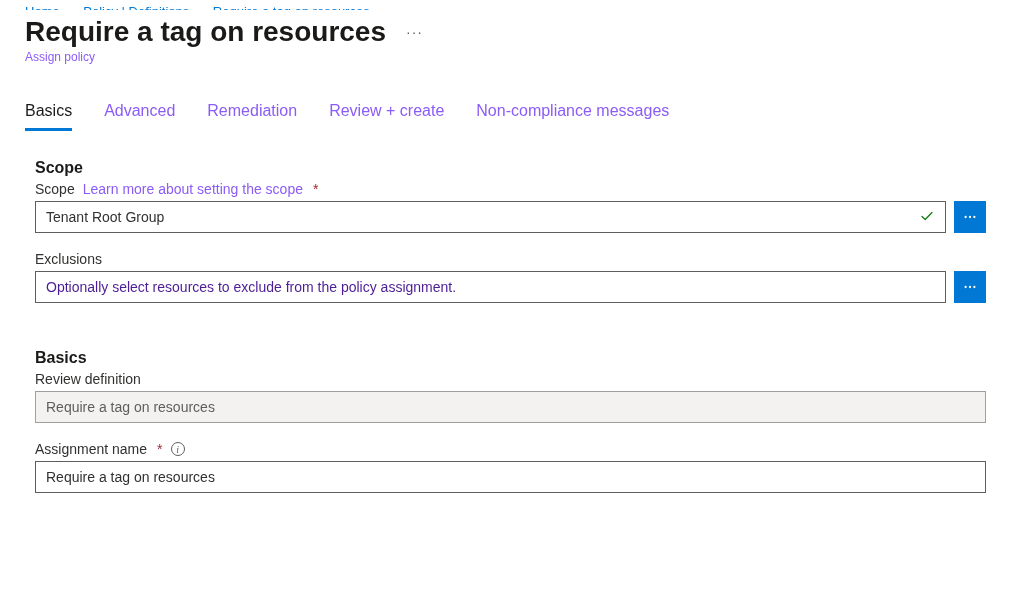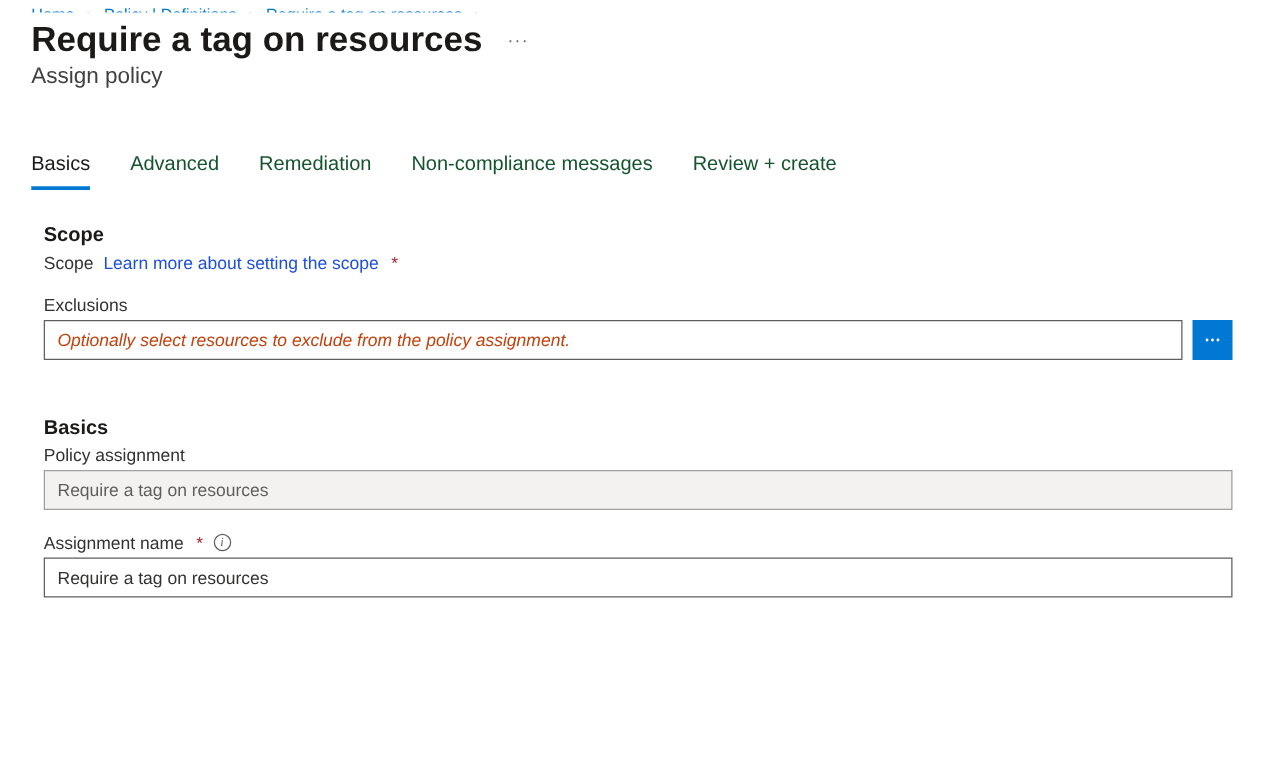"Assign policy" .subtitle { color: #404040 -> #8b5cf6; font-size: 18px -> 12px; margin-bottom: 52px -> 38px }
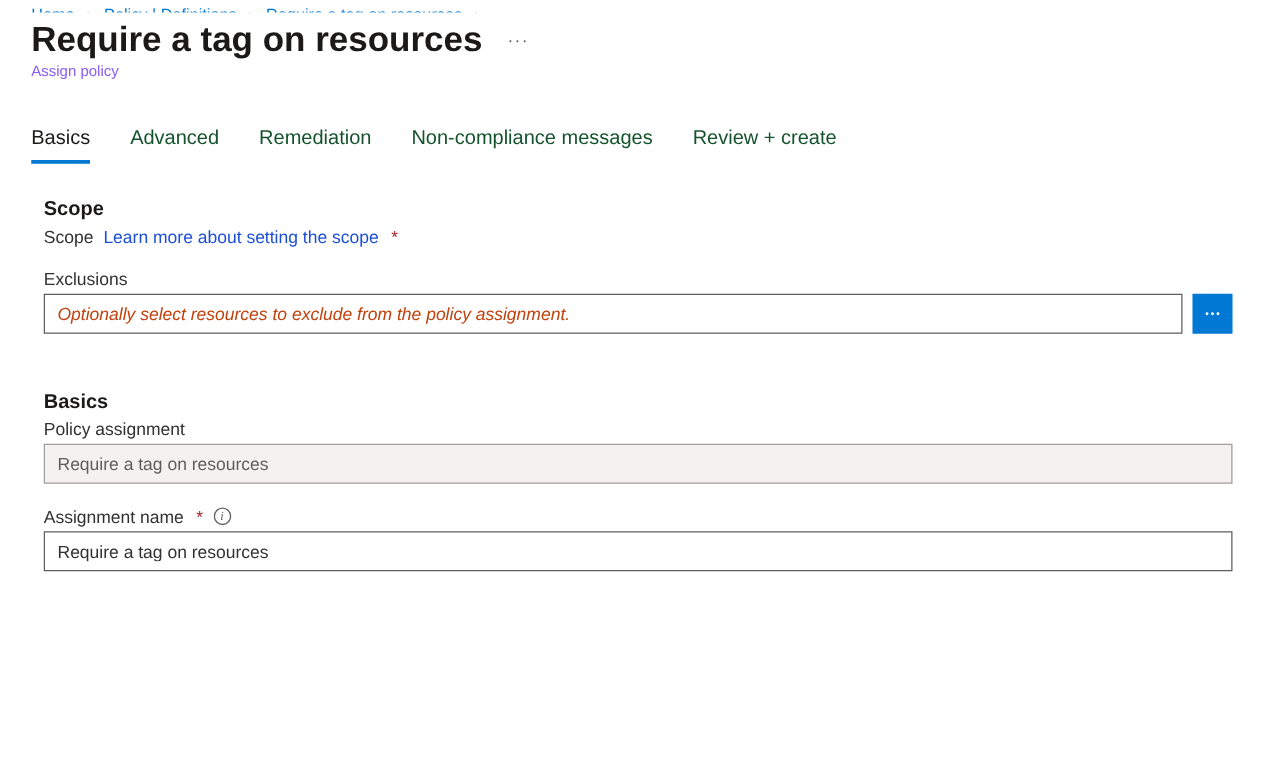"Advanced" .tab { color: #14532d -> #8b5cf6 }
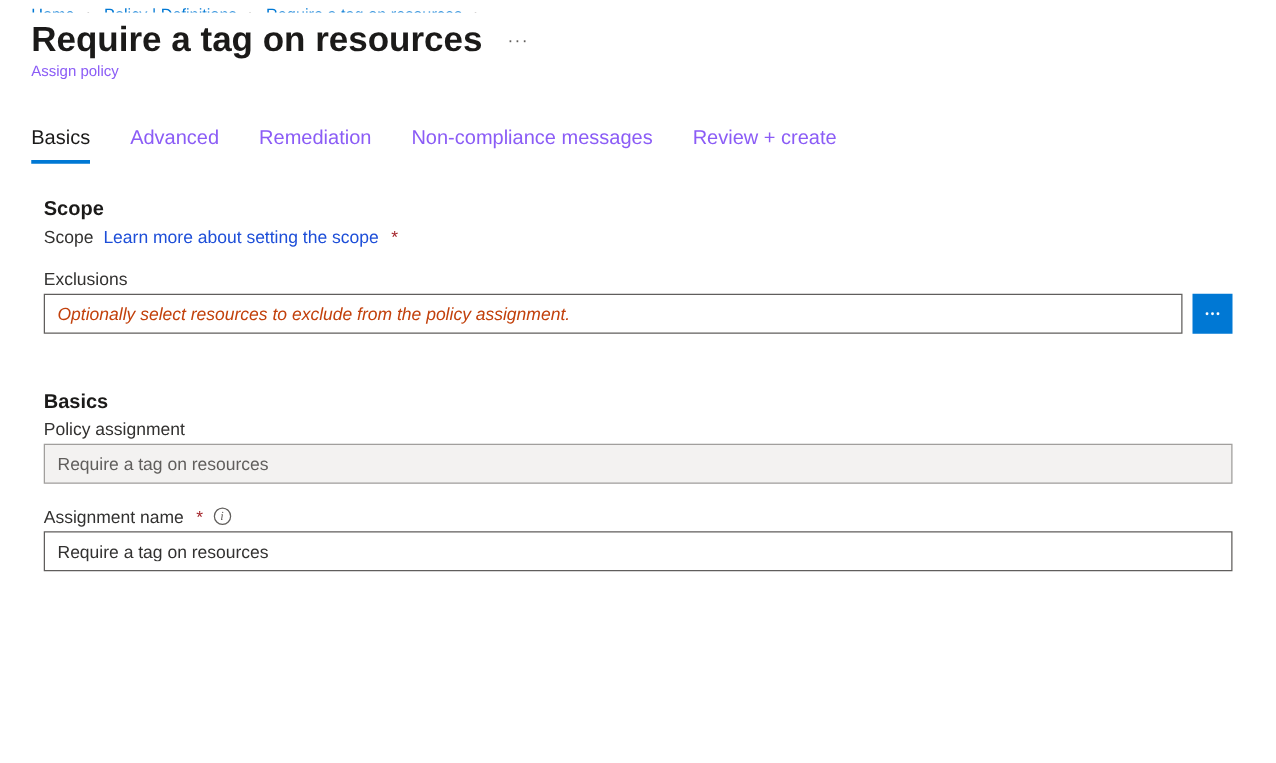"Non-compliance messages" div.tab { order: before "Review + create" -> after "Review + create" }
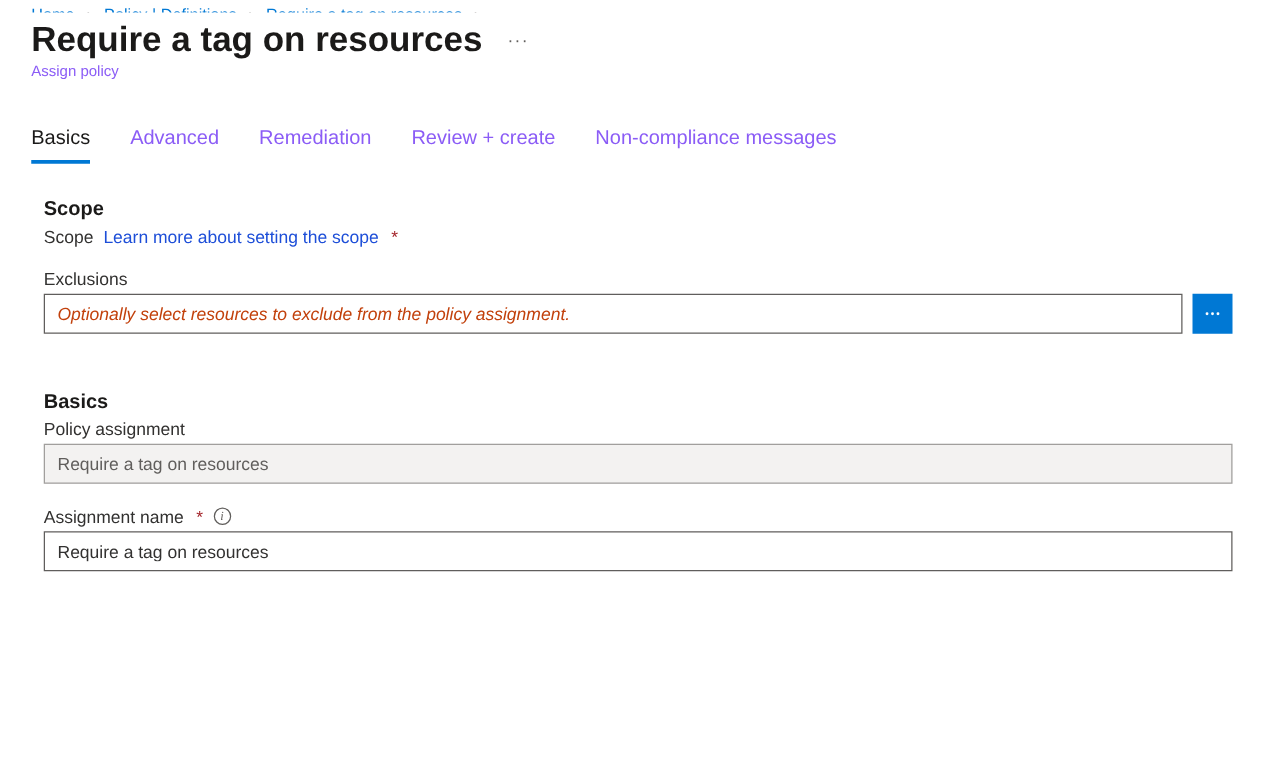"Learn more about setting the" .field-label-line a { color: #1d4ed8 -> #8b5cf6 }
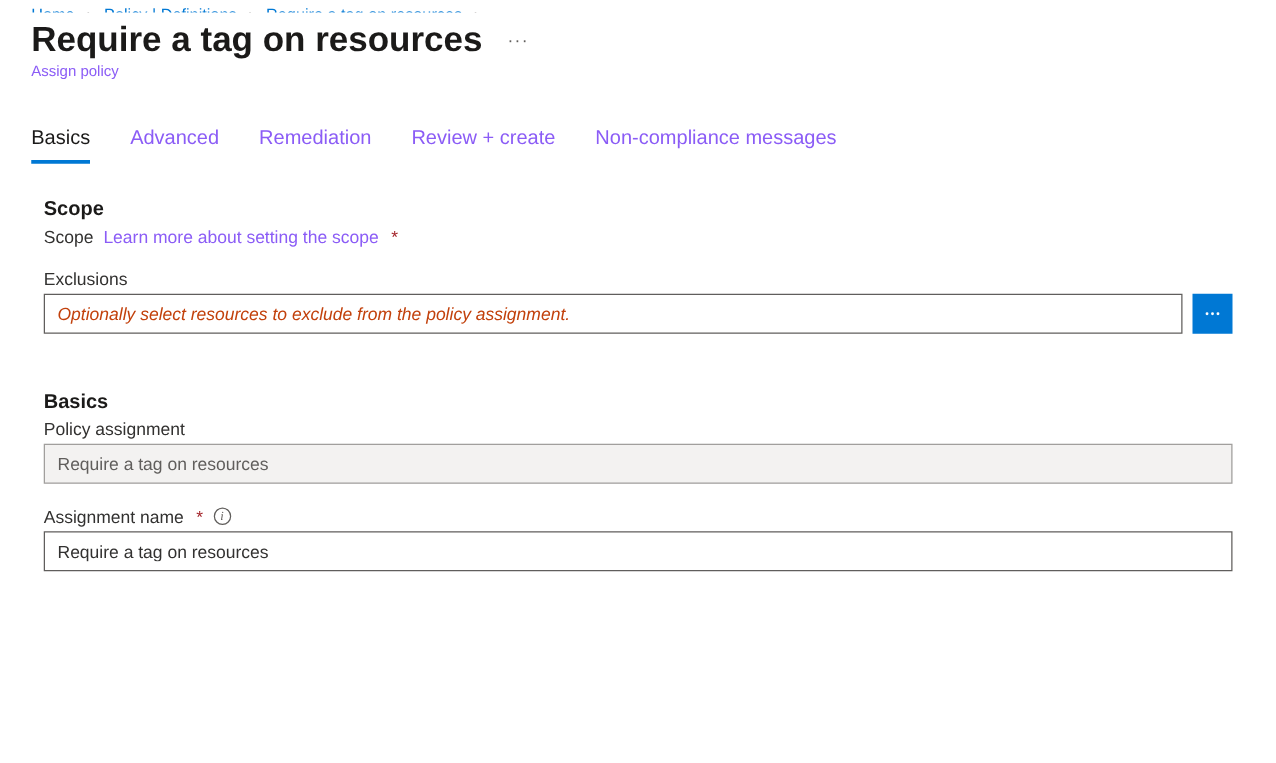"Tenant Root Group" div.input-line { html: none -> <div> <div> <span>Tenant Root Group</span> <span> <svg> <path></path> </svg> </span> </div> <button> <svg> <circle></circle> <circle></circle> <circle></circle> </svg> </button> </div> }
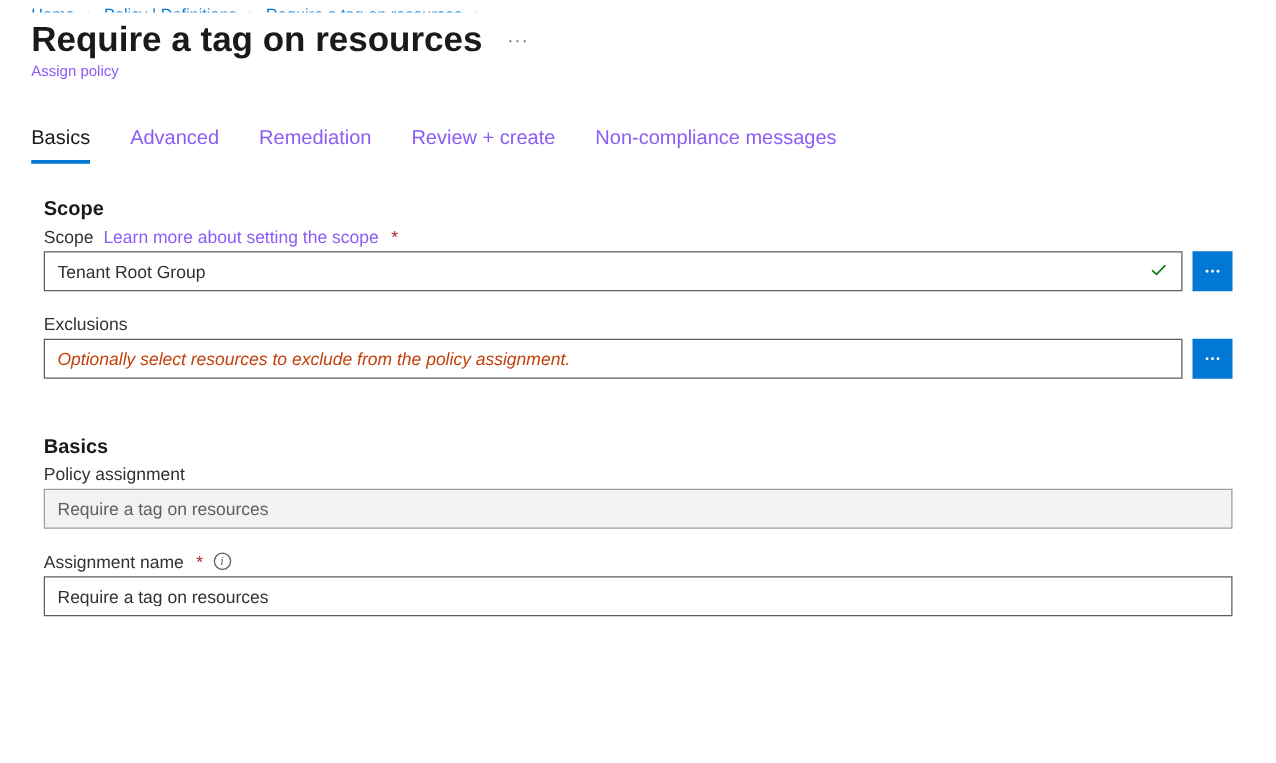"Optionally select resources to exclude" .text-input .placeholder-text { color: #c2410c -> #4c1d95; font-style: italic -> none }
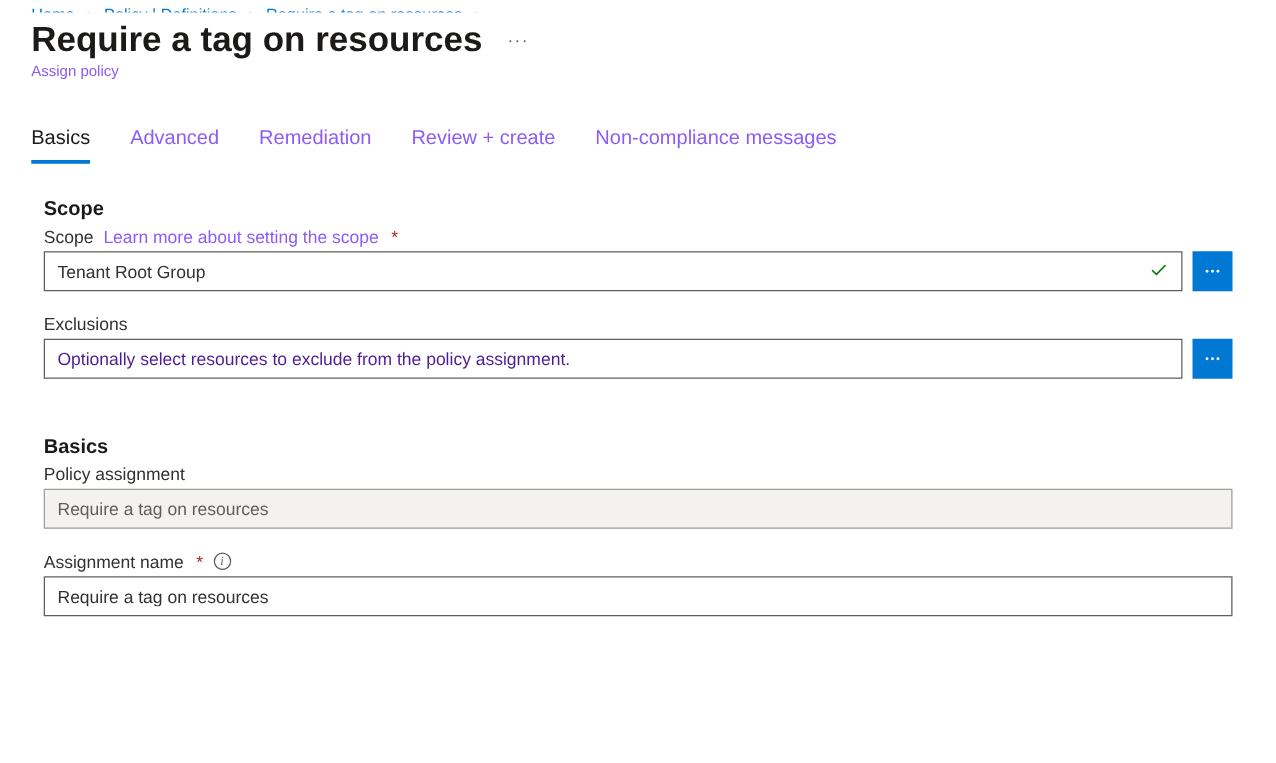"Policy assignment" span { text: Policy assignment -> Review definition }
